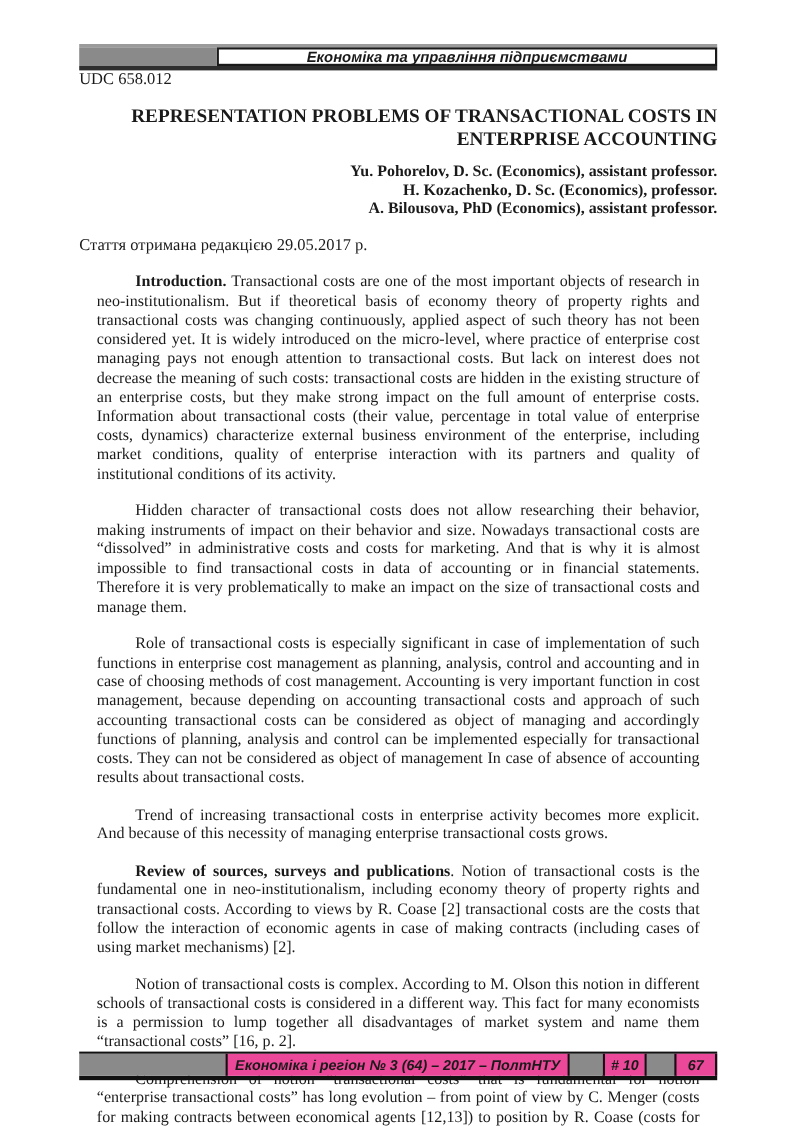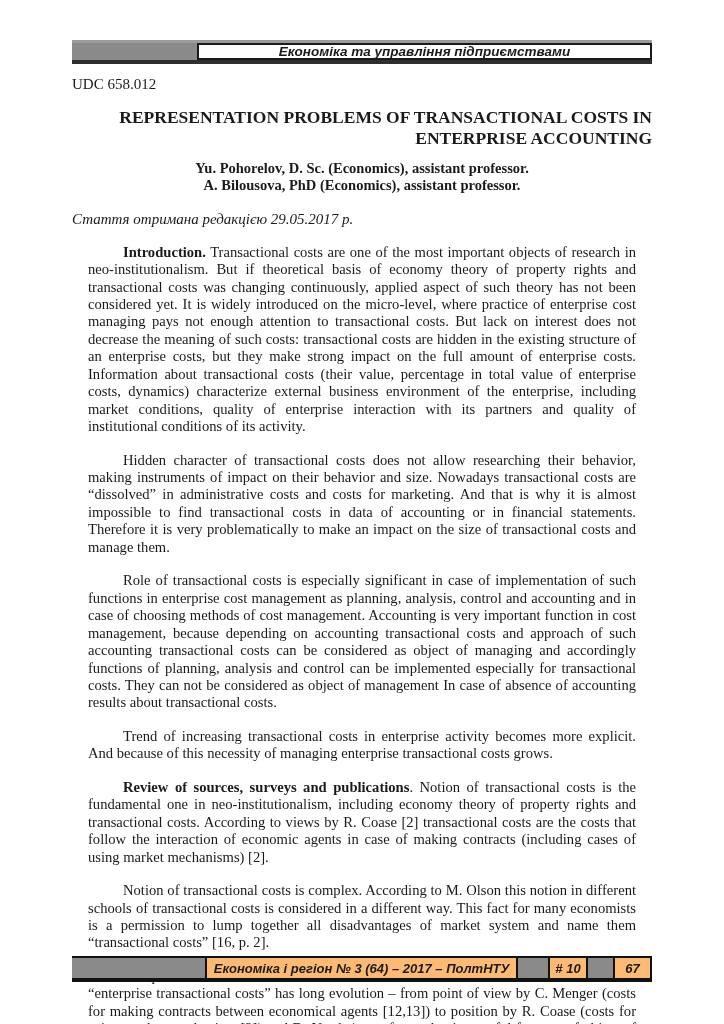"UDC 658.012" .udc { margin-top: 12px -> 0 }
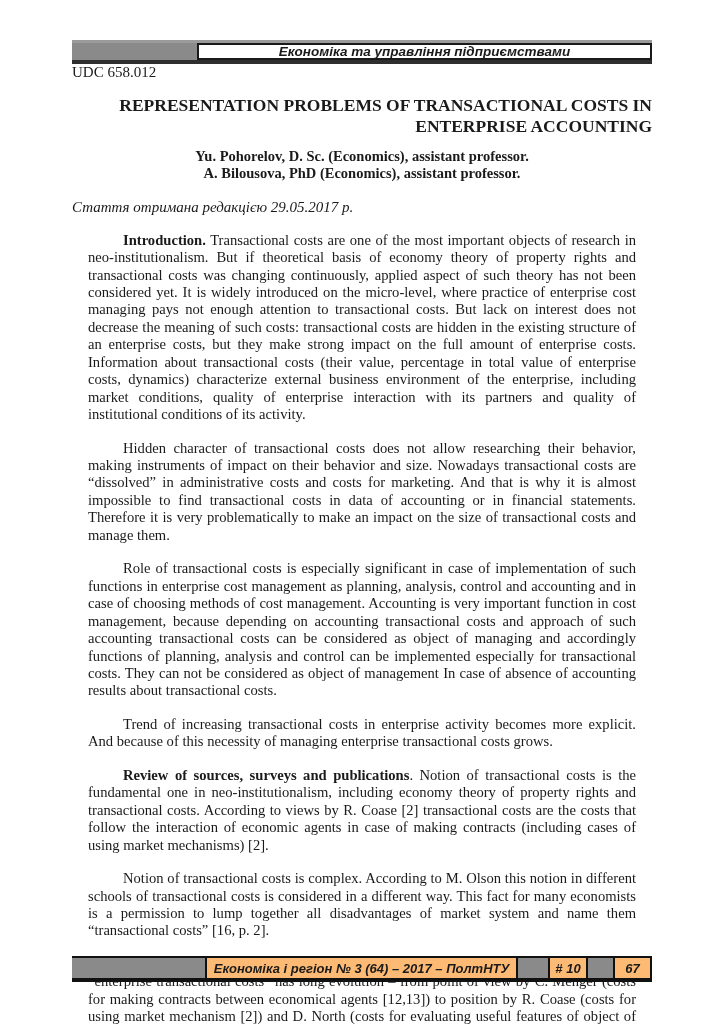"Yu. Pohorelov, D. Sc. (Economics)," .authors { text-align: center -> right }
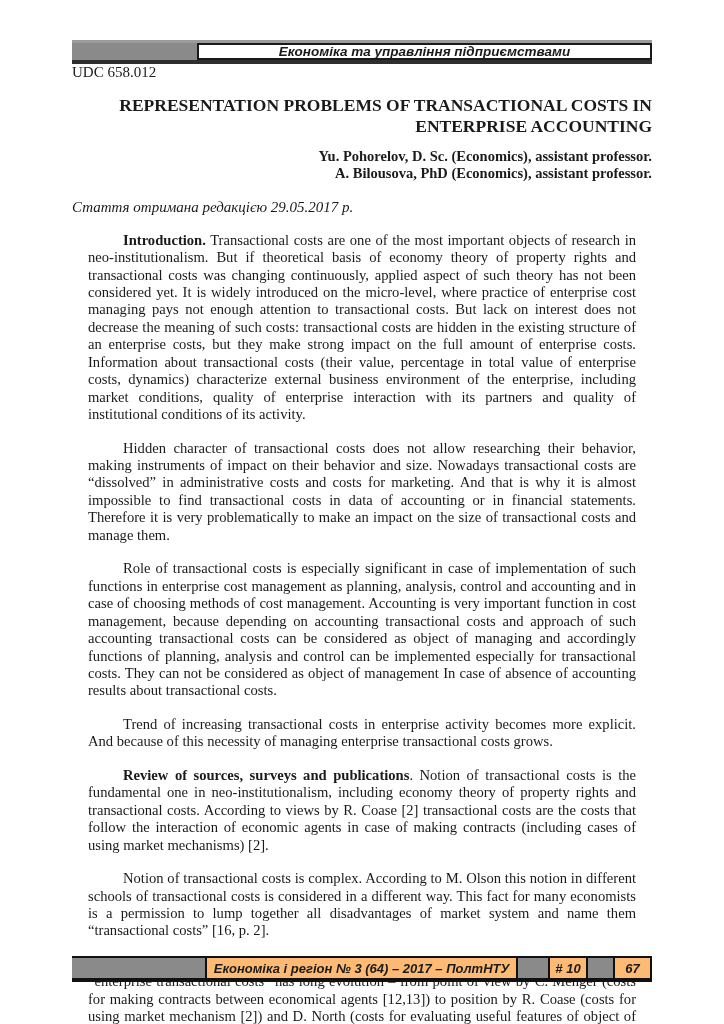"H. Kozachenko, D. Sc. (Economics)," div { html: none -> <div>H. Kozachenko, D. Sc. (Economics), professor.</div> }
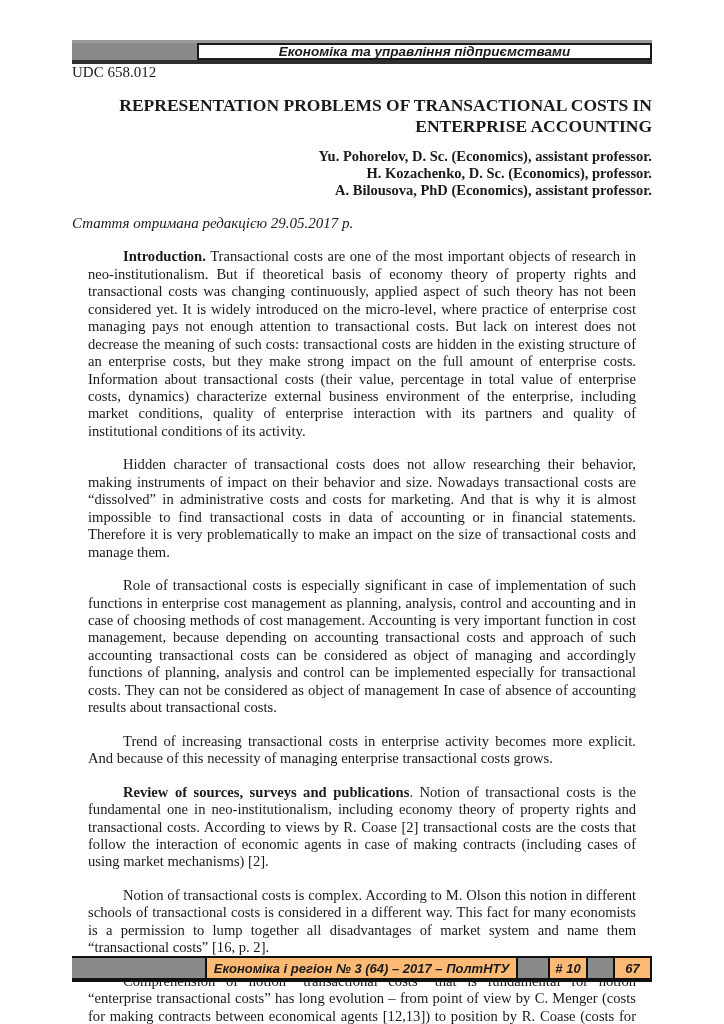"Стаття отримана редакцією 29.05.2017 р." .received { font-style: italic -> none }
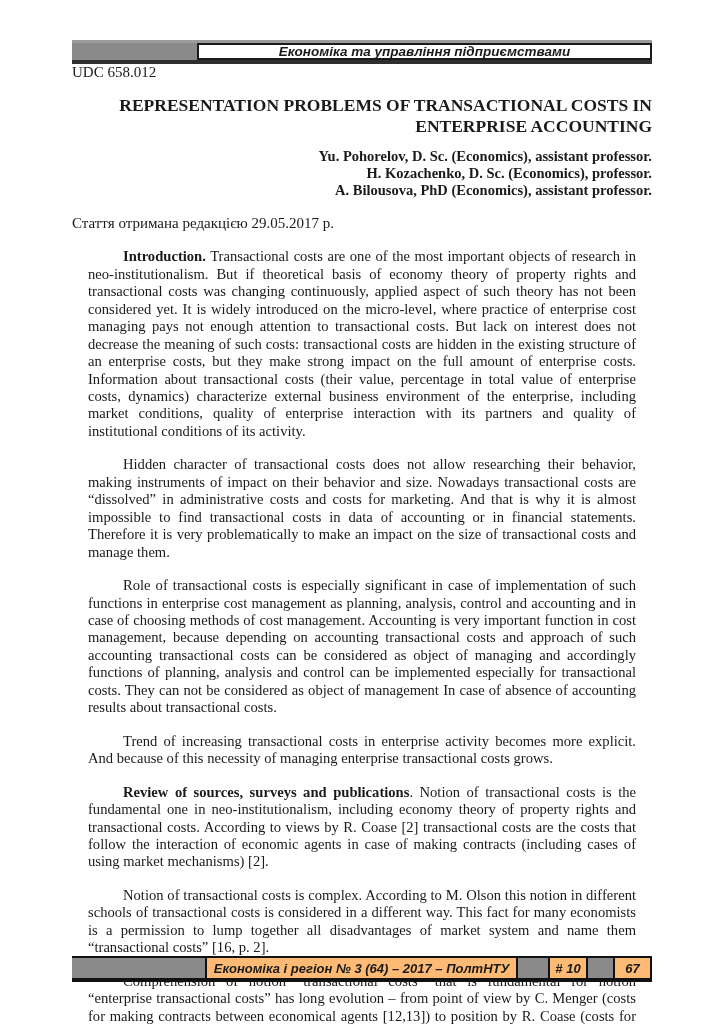"Економіка і регіон № 3" .footer .white-cell { background: #fdba74 -> #ec4899 }
